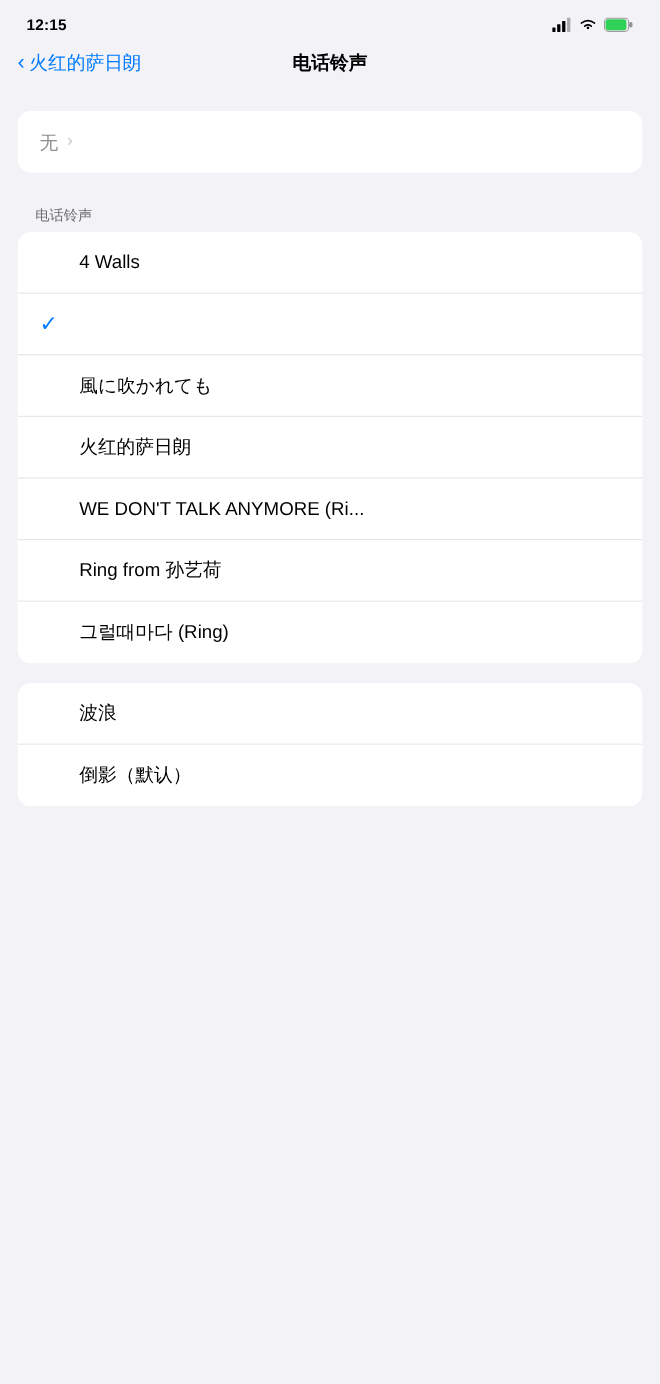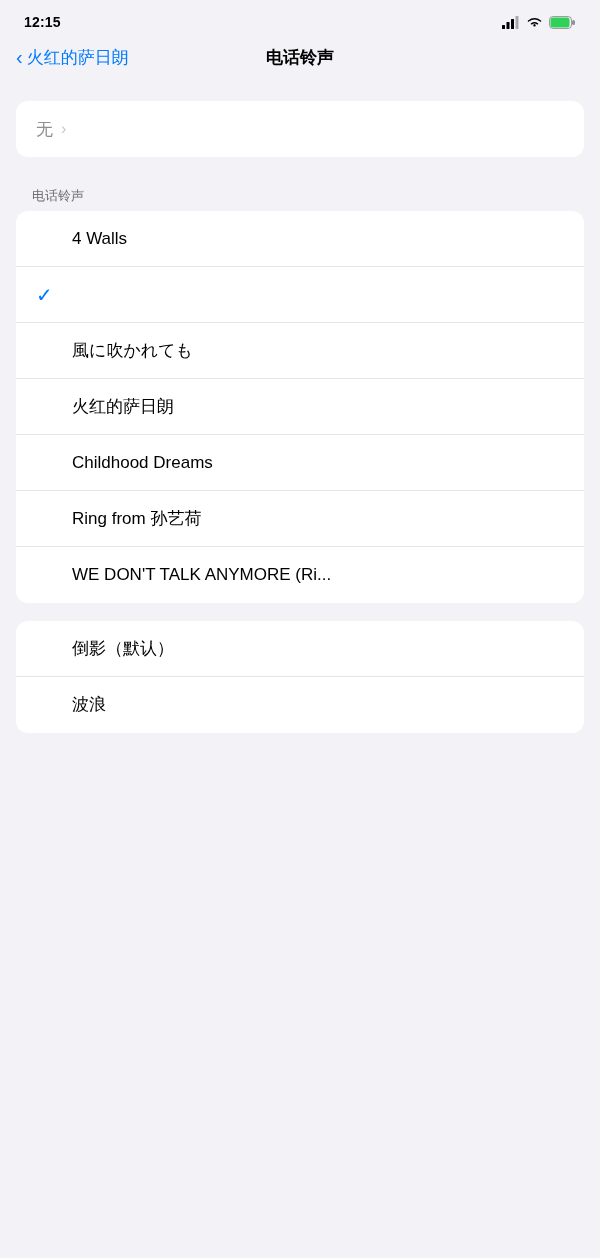"Childhood Dreams" div.list-item { html: <div> <span></span> <span>Childhood Dreams</span> </div> -> none }
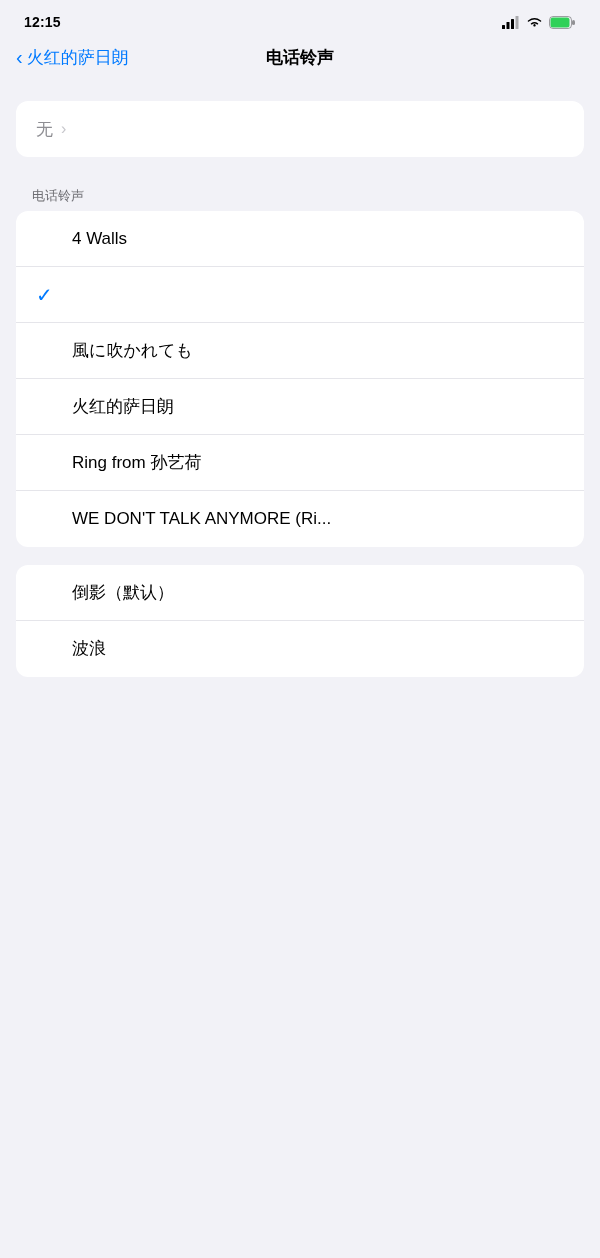"Ring from 孙艺荷" div.list-item { order: before "WE DON'T TALK ANYMORE (Ri..." -> after "WE DON'T TALK ANYMORE (Ri..." }
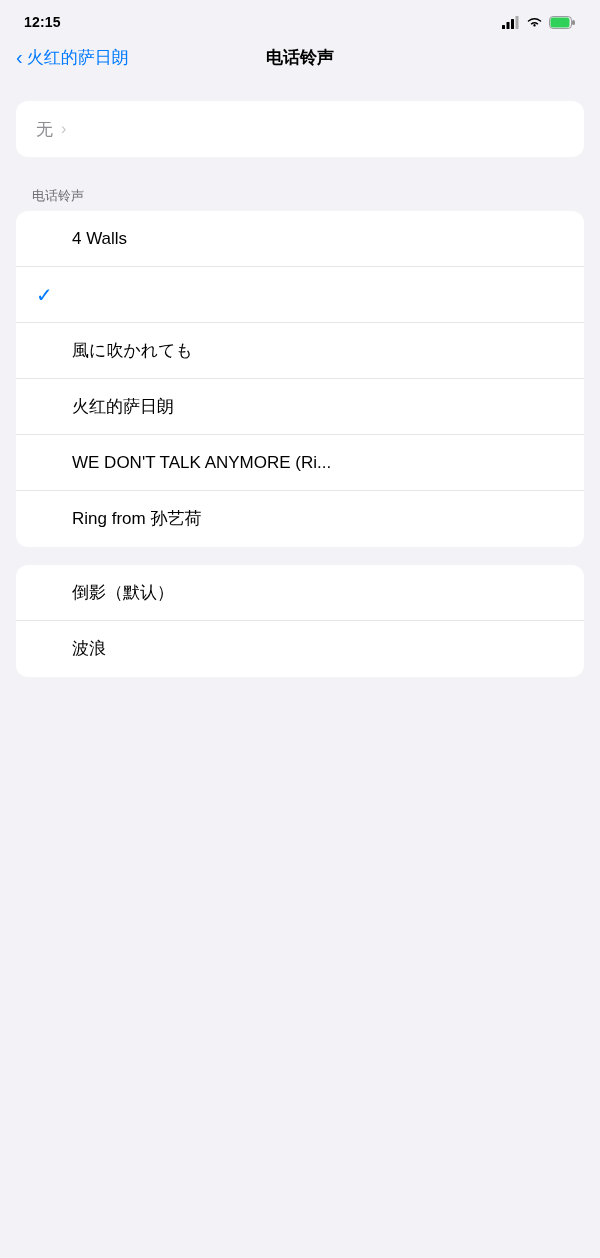"그럴때마다 (Ring)" div.list-item { html: none -> <div> <span></span> <span>그럴때마다 (Ring)</span> </div> }
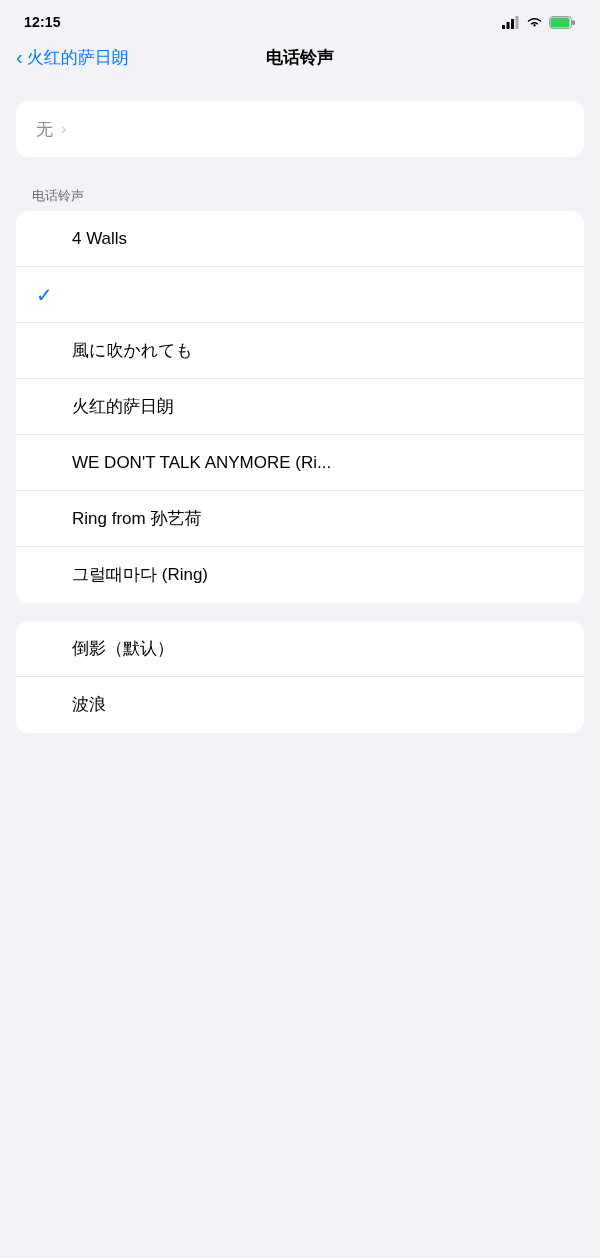"倒影（默认）" div.list-item { order: before "波浪" -> after "波浪" }
